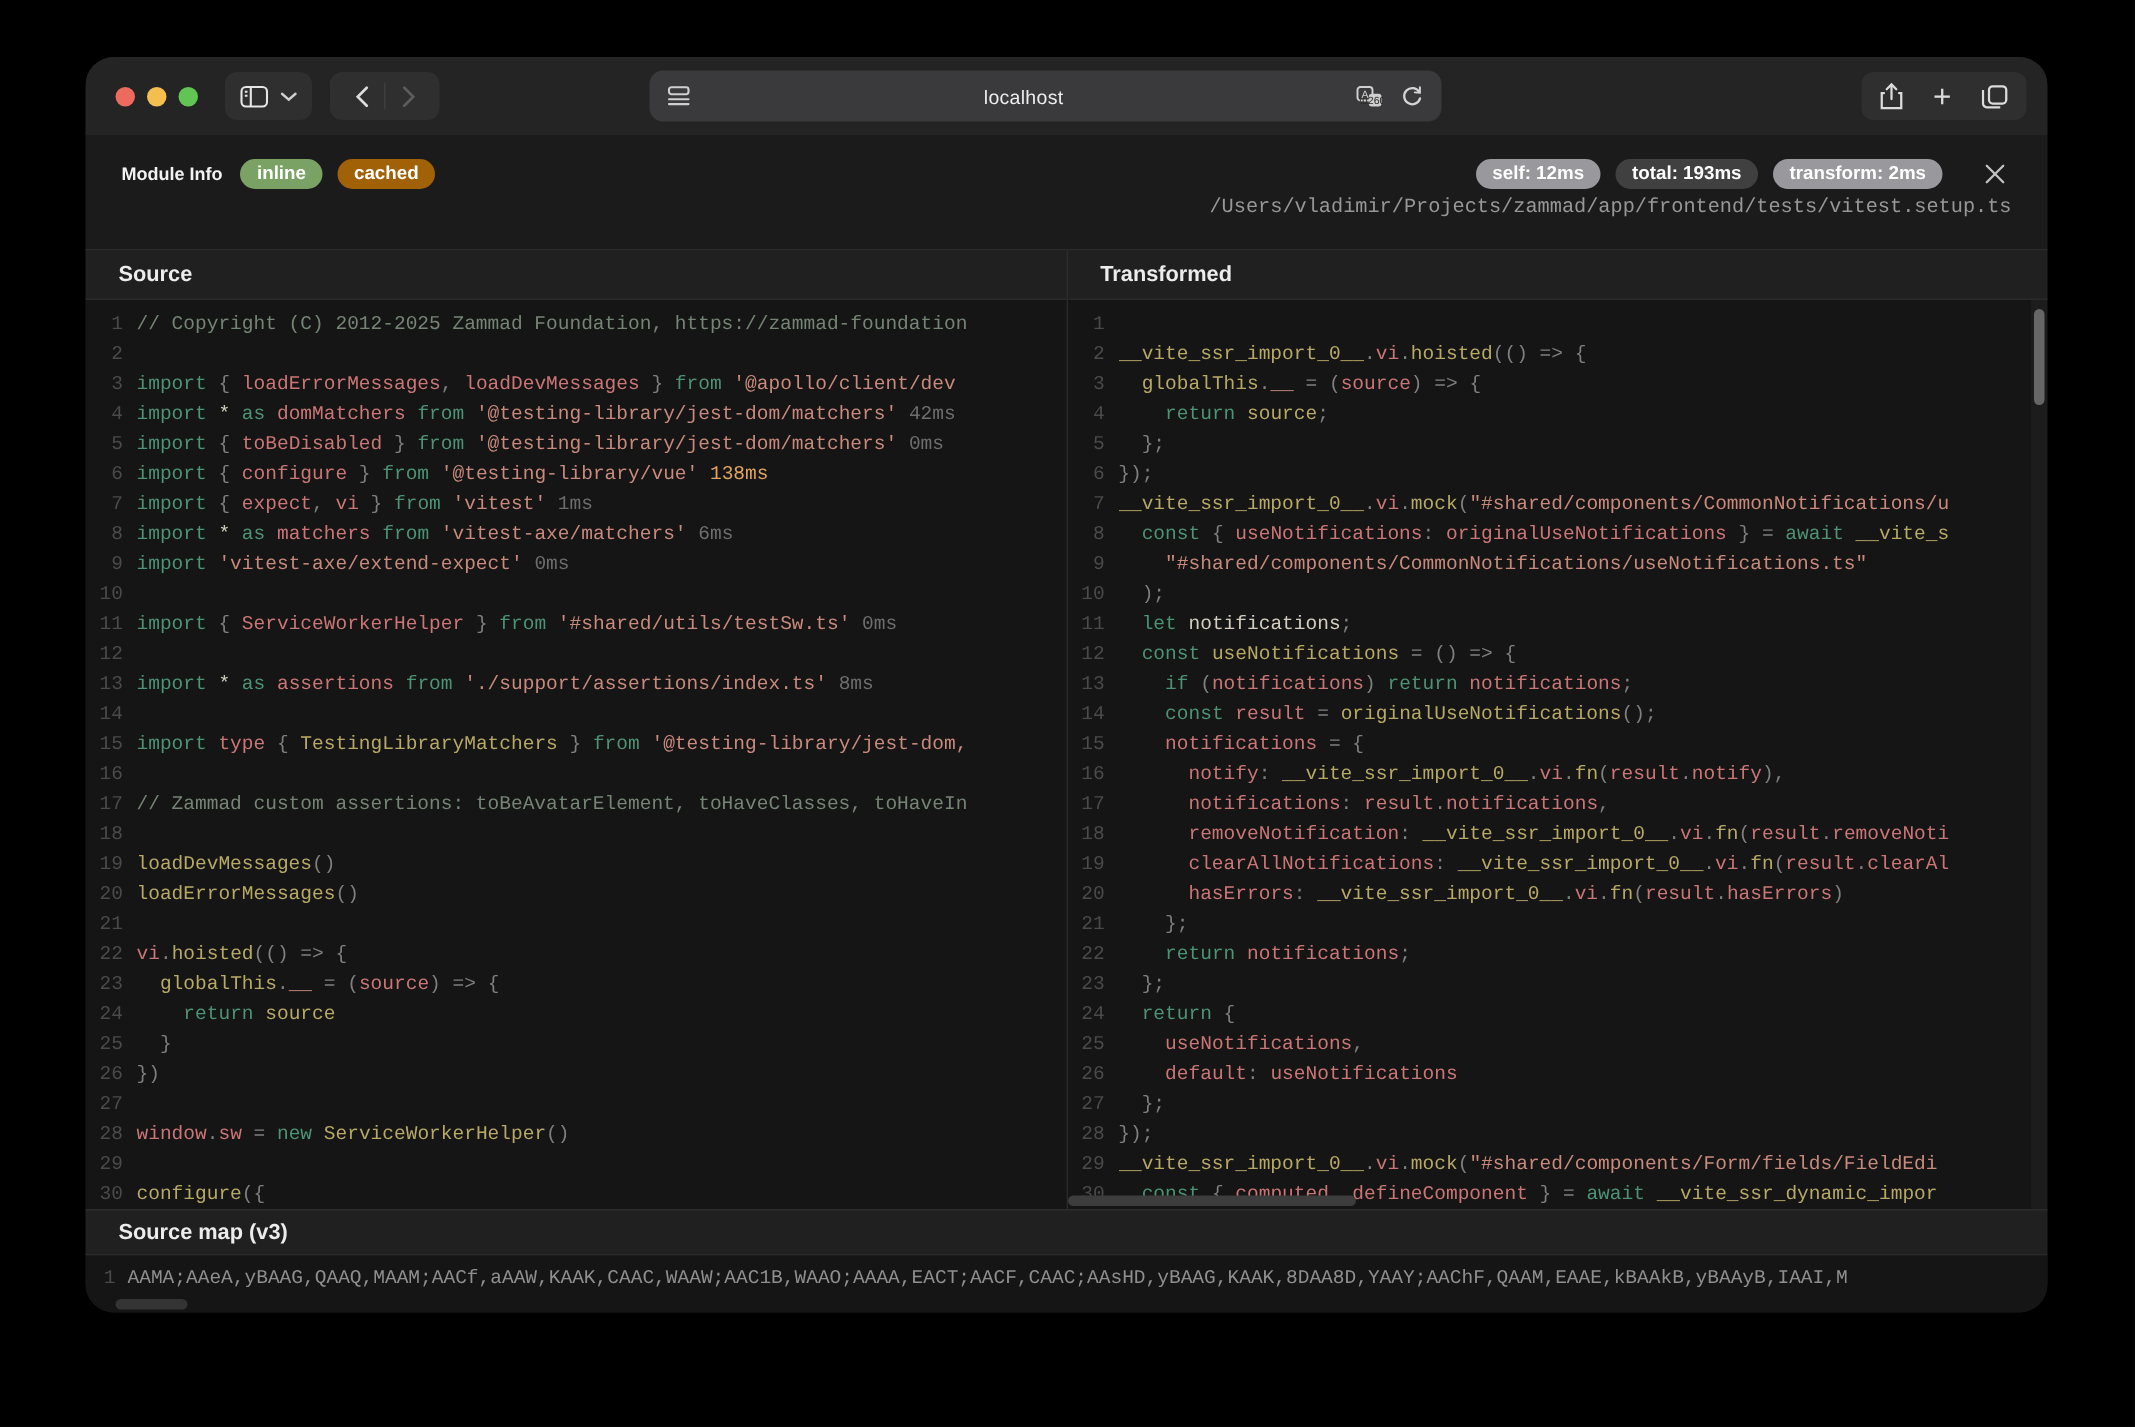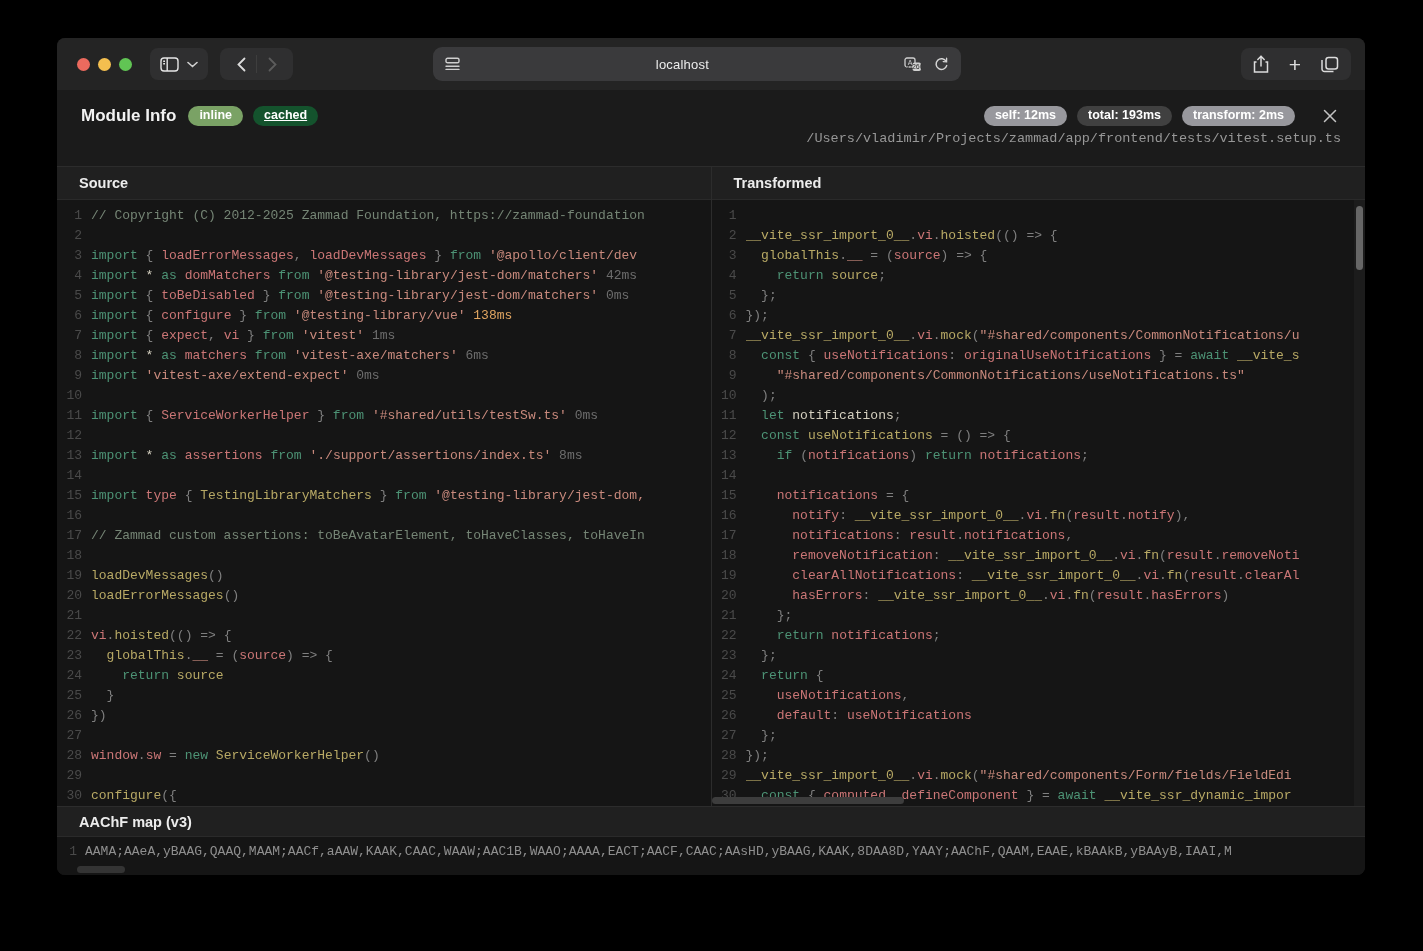"localhost" .window { border-radius: 8px -> 19px }
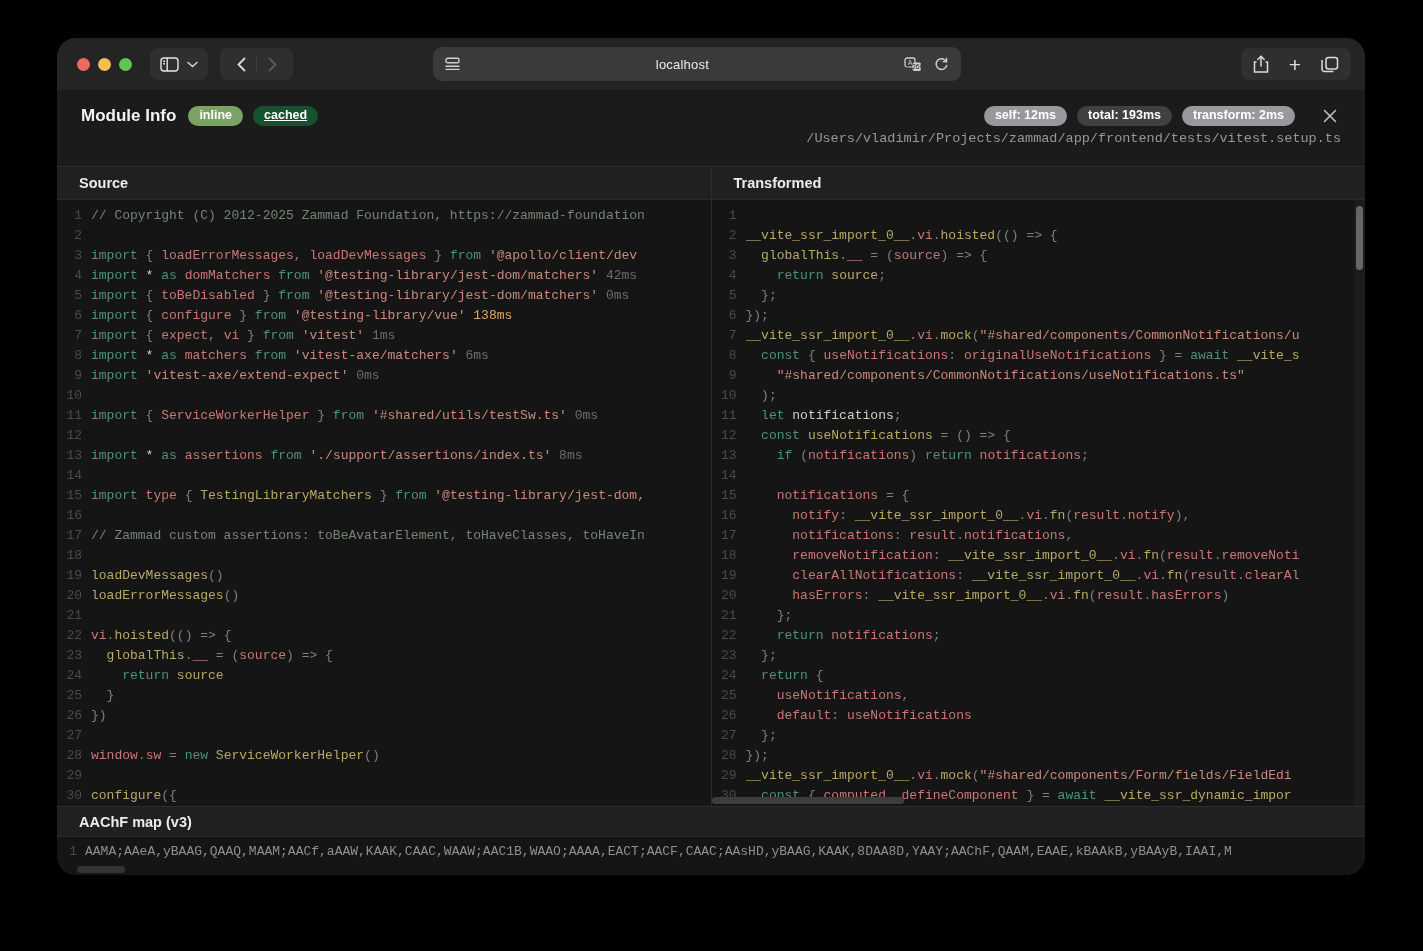"Module Info" .modtitle { font-size: 17px -> 12px }
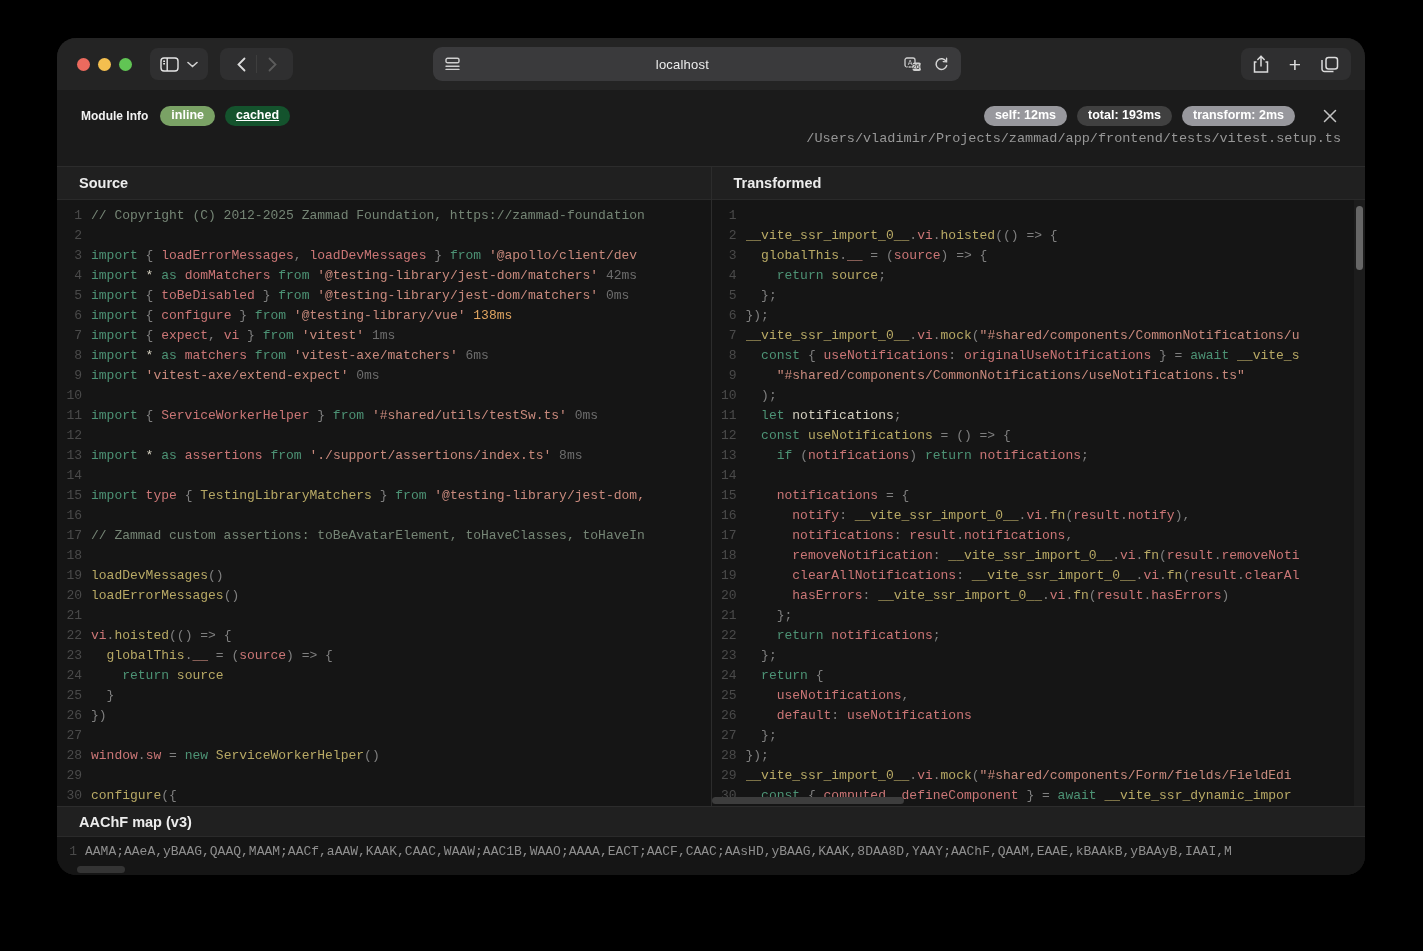"cached" .b-cached { background: #14532d -> #a16207; text-decoration: underline -> none }
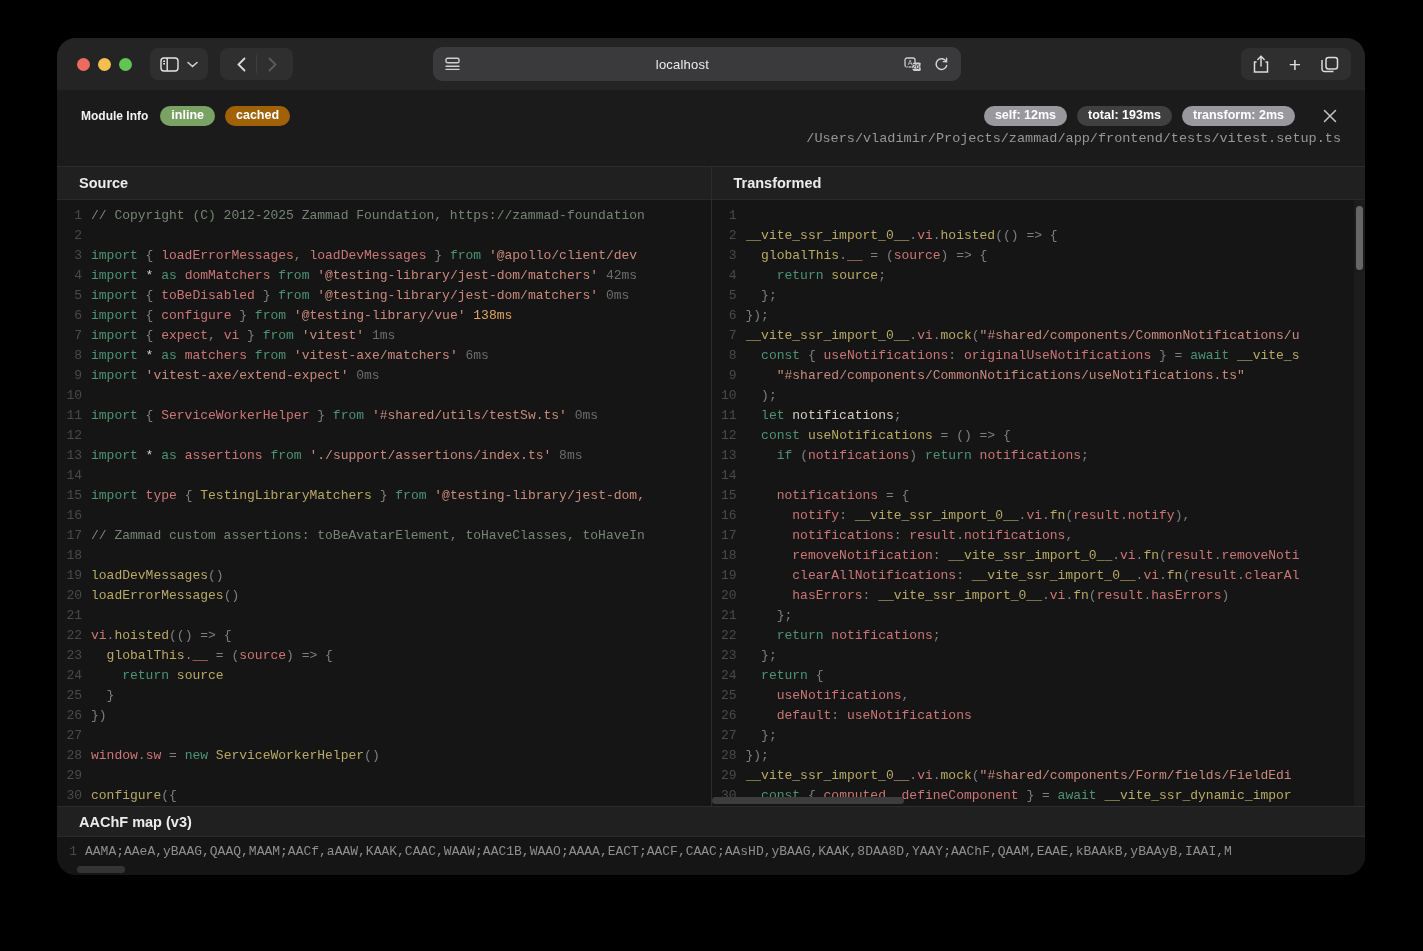"const result =" span.lc { html: none -> <span><span> </span><span>const</span><span> result</span><span> = </span><span>originalUseNotifications</span><span>();</span></span> }
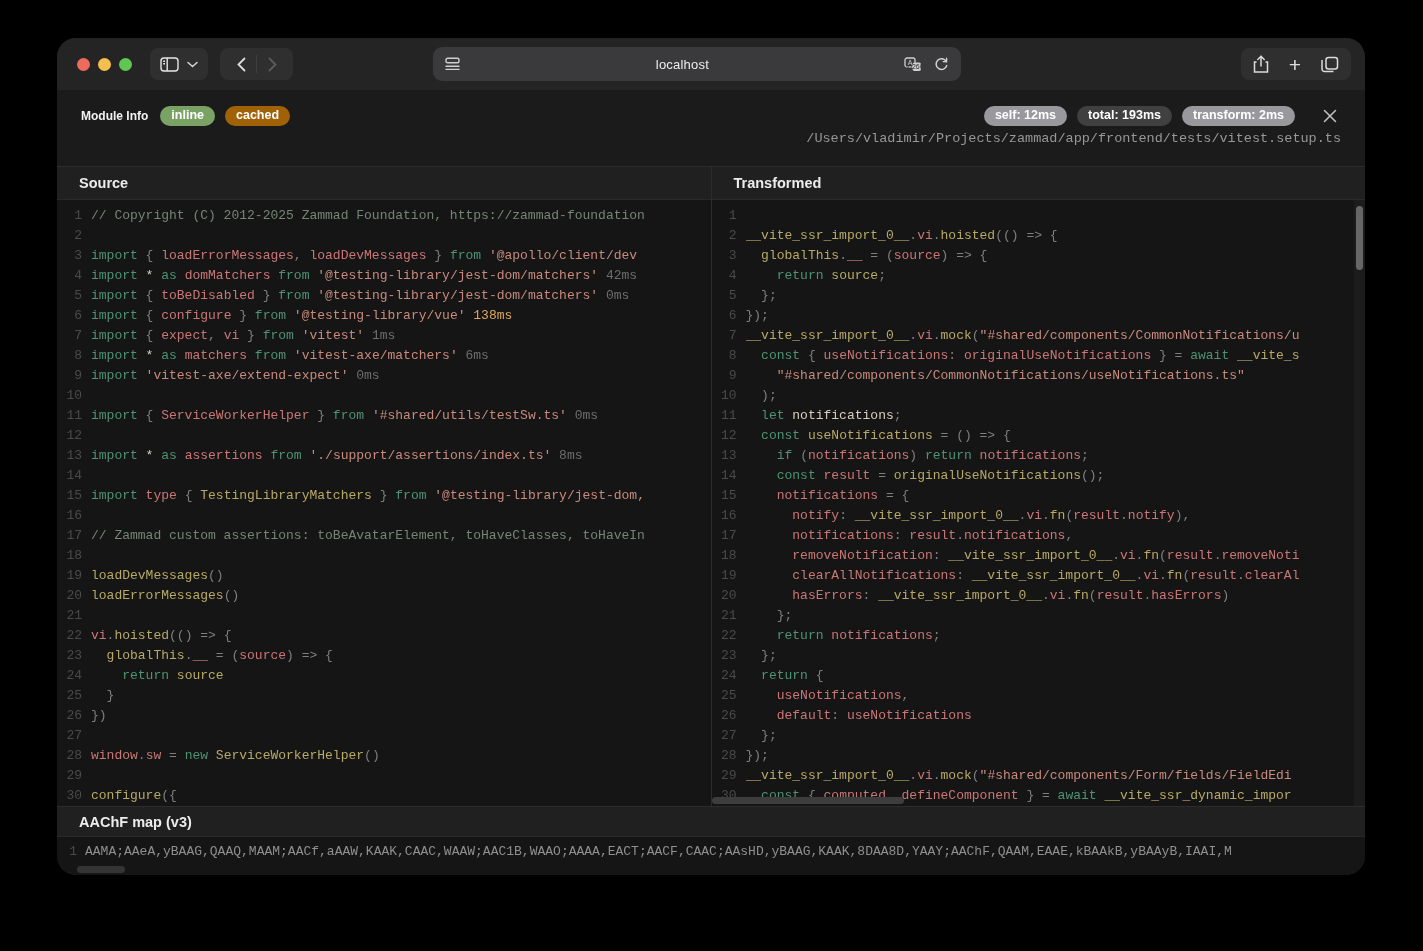"AAChF map (v3)" div.maphead { text: AAChF -> Source }
